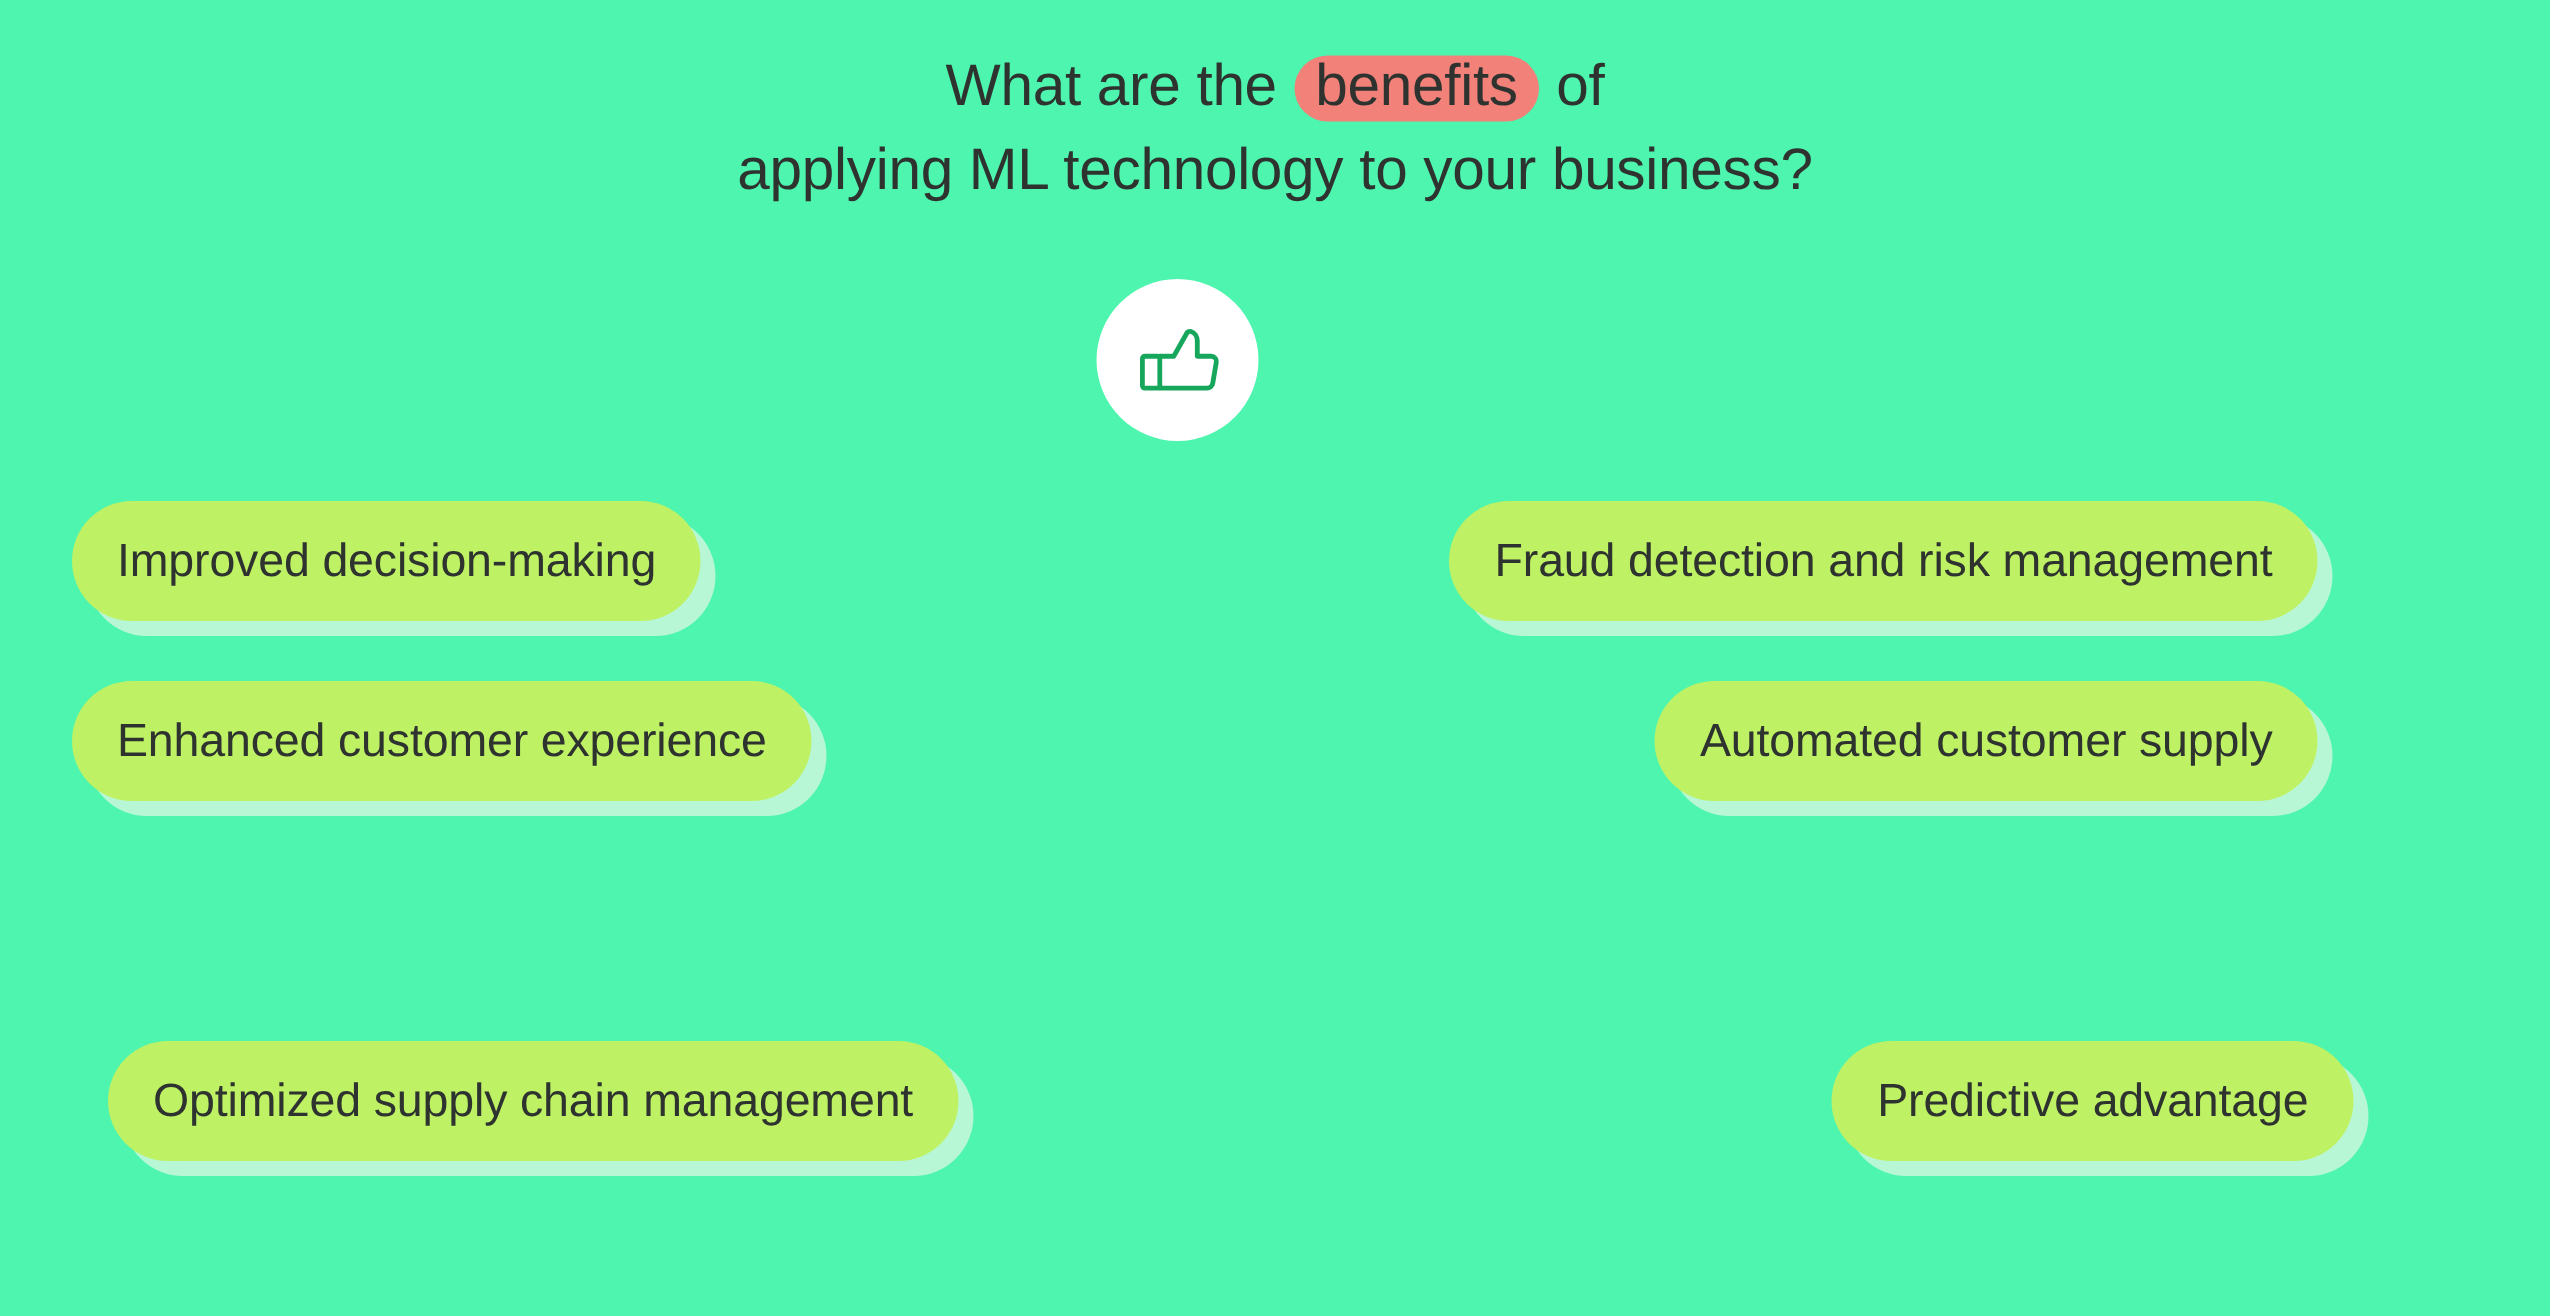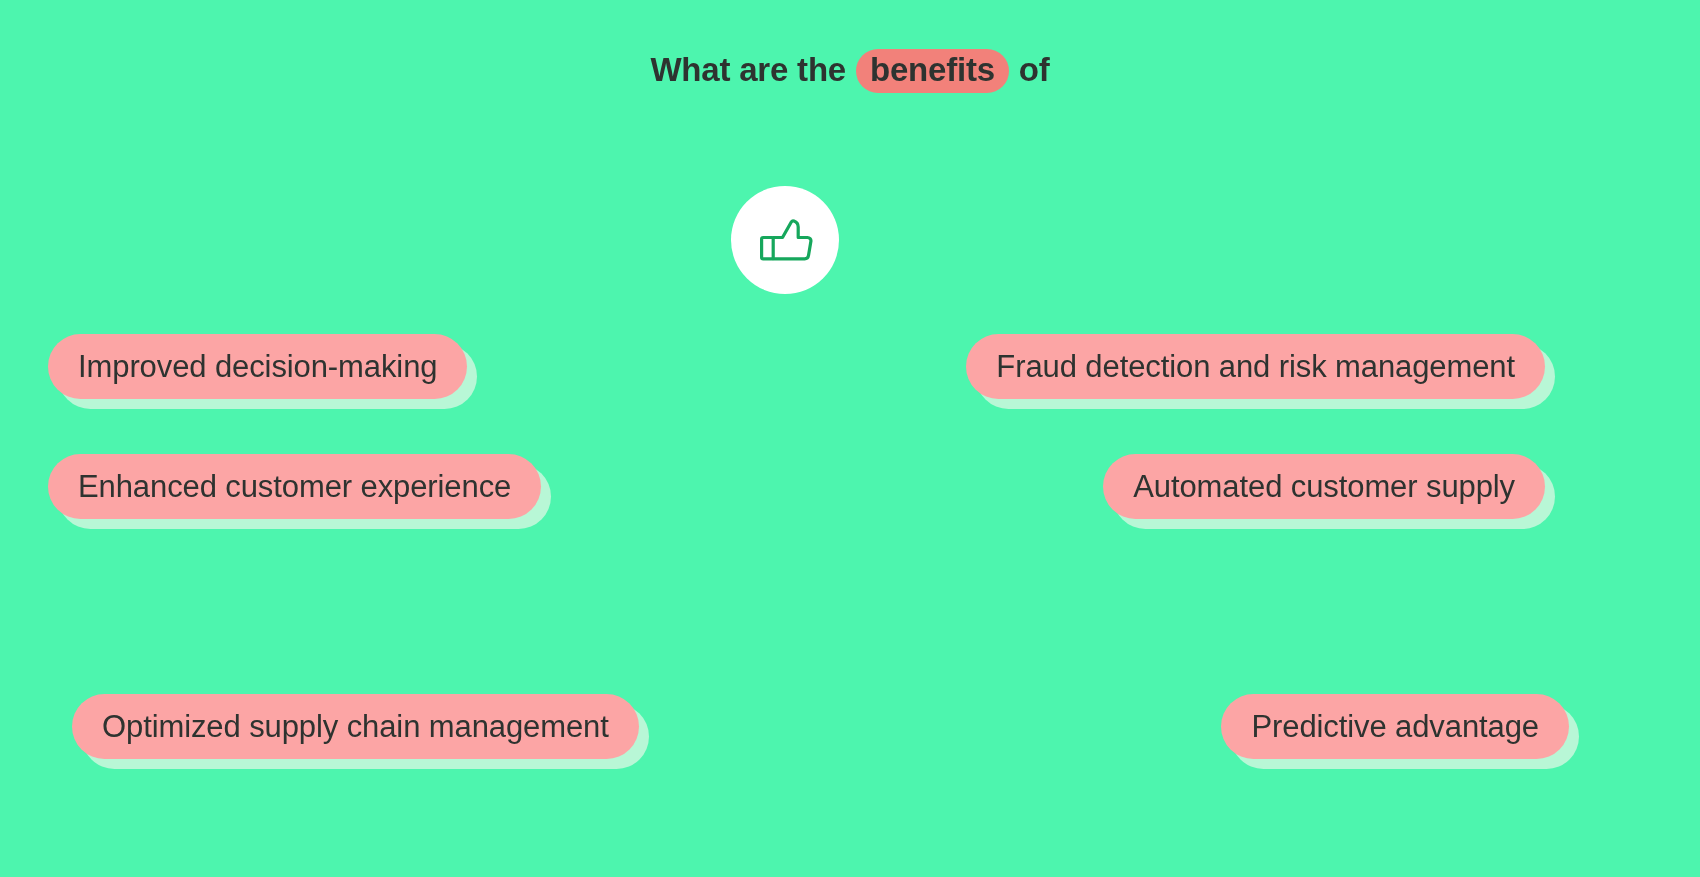"What are the benefits of" .title-block { font-size: 33px -> 39px; font-weight: bold -> normal; top: 42px -> 30px }
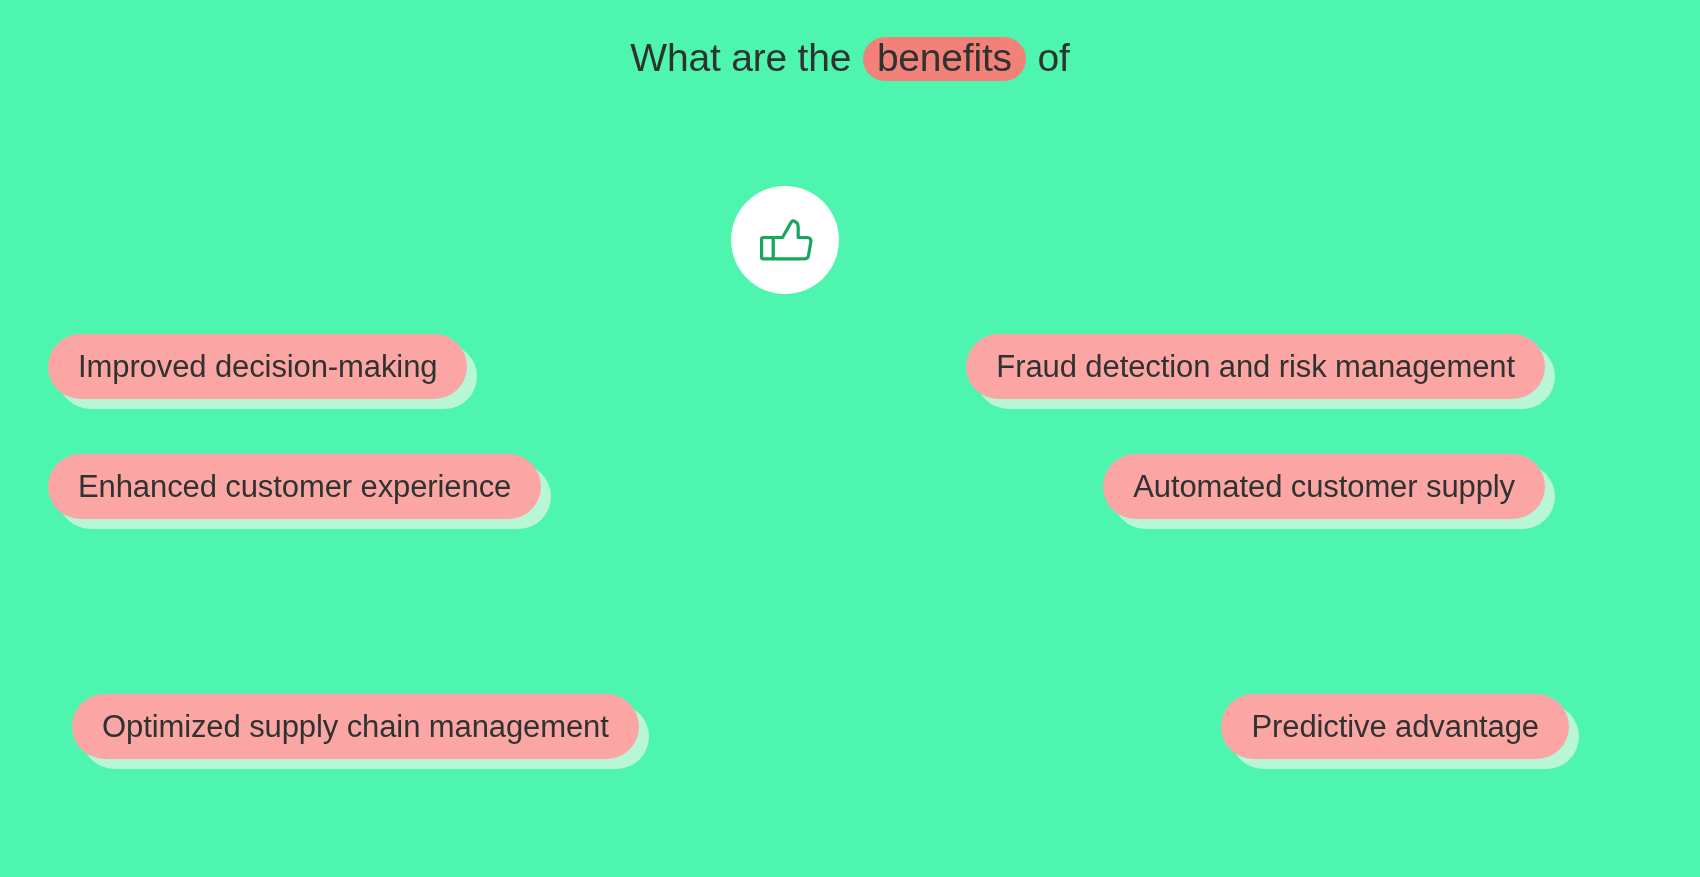"applying ML technology to your" span.title-line { html: none -> <span>applying ML technology to your business?</span> }
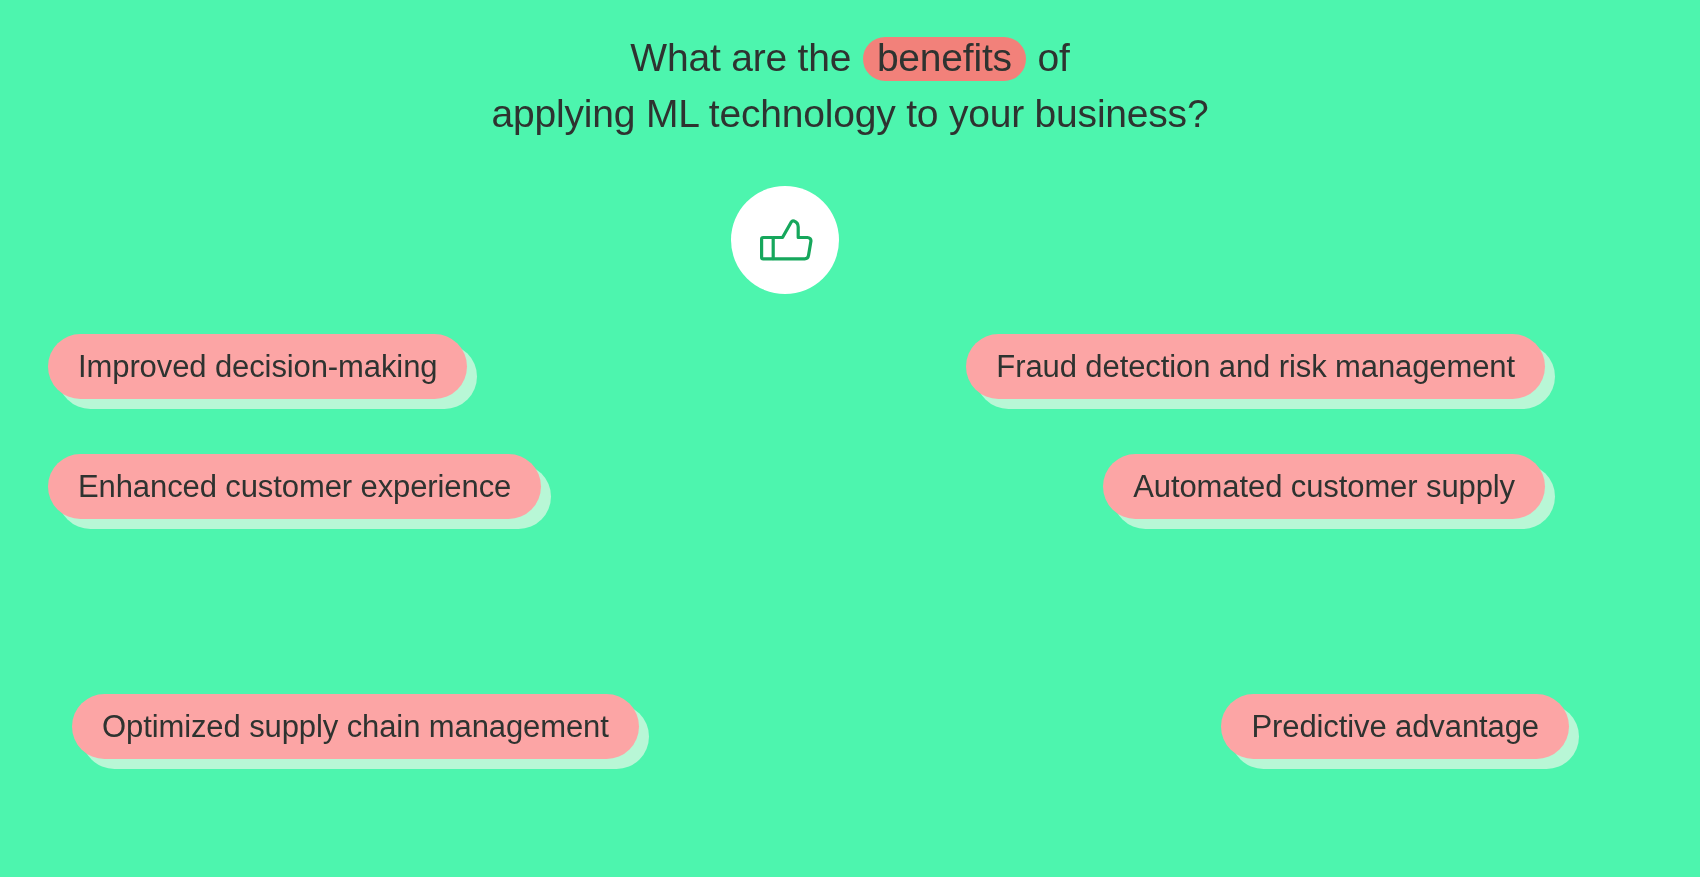"Improved decision-making" .pill { background: #fca5a5 -> #bef264; height: 65px -> 80px }
